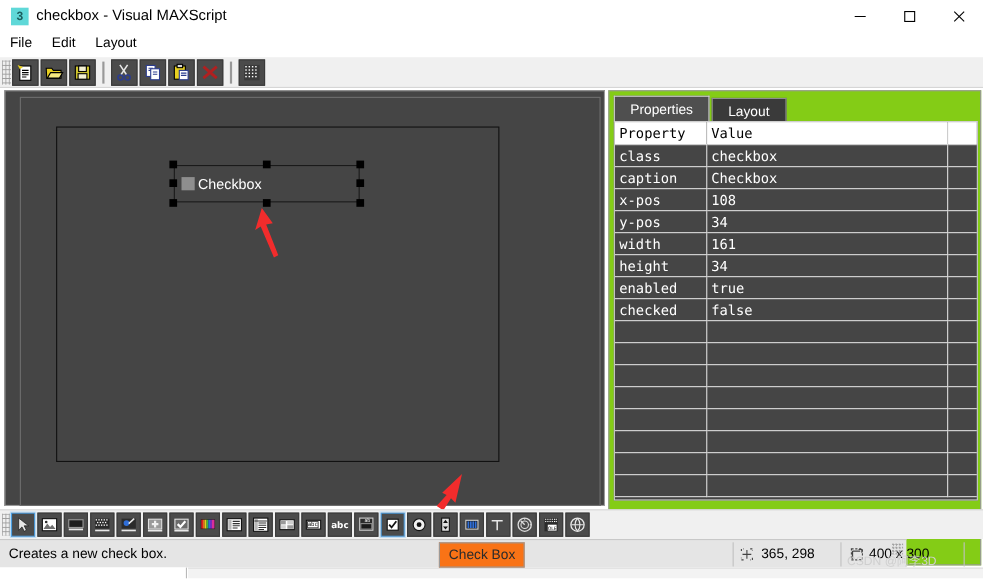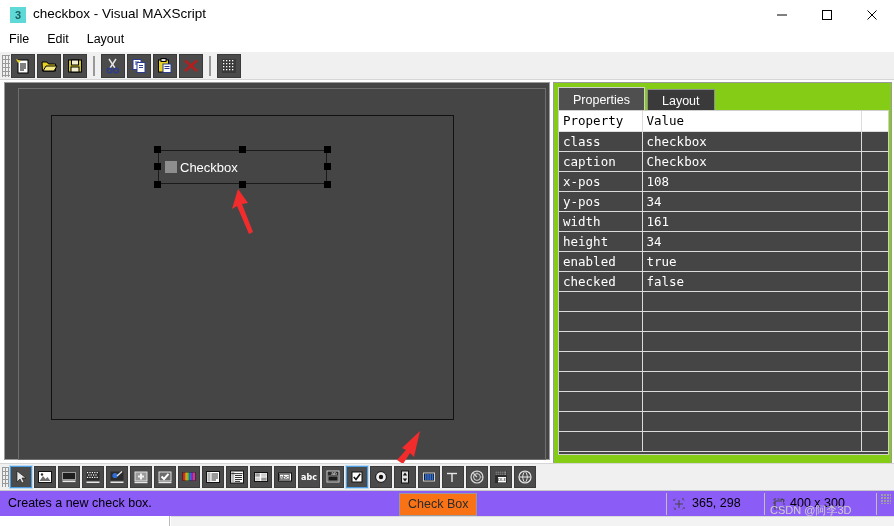"Creates a new check box." .statusbar { background: #8b5cf6 -> #e5e5e5; width: 894px -> 824px }
